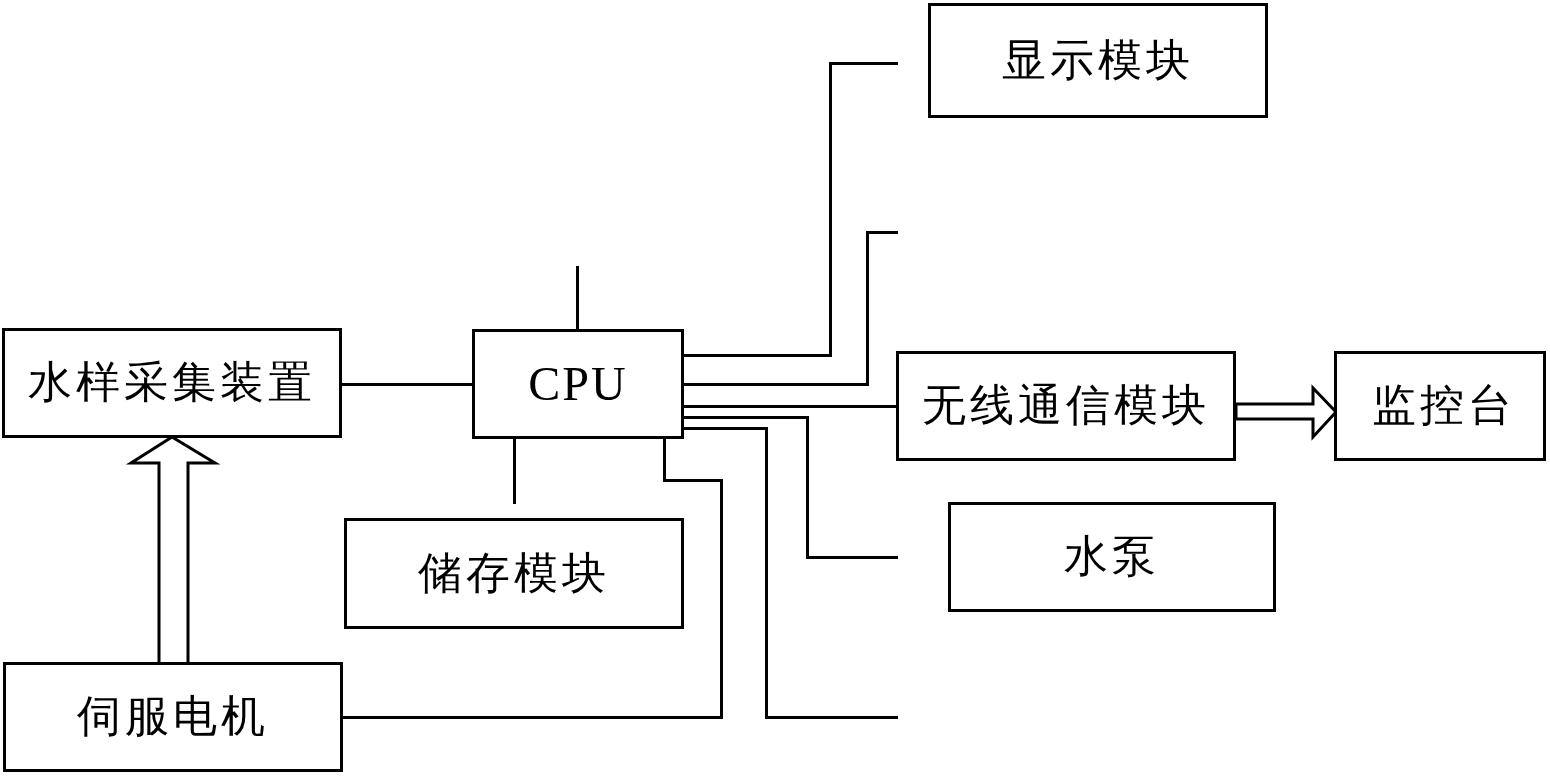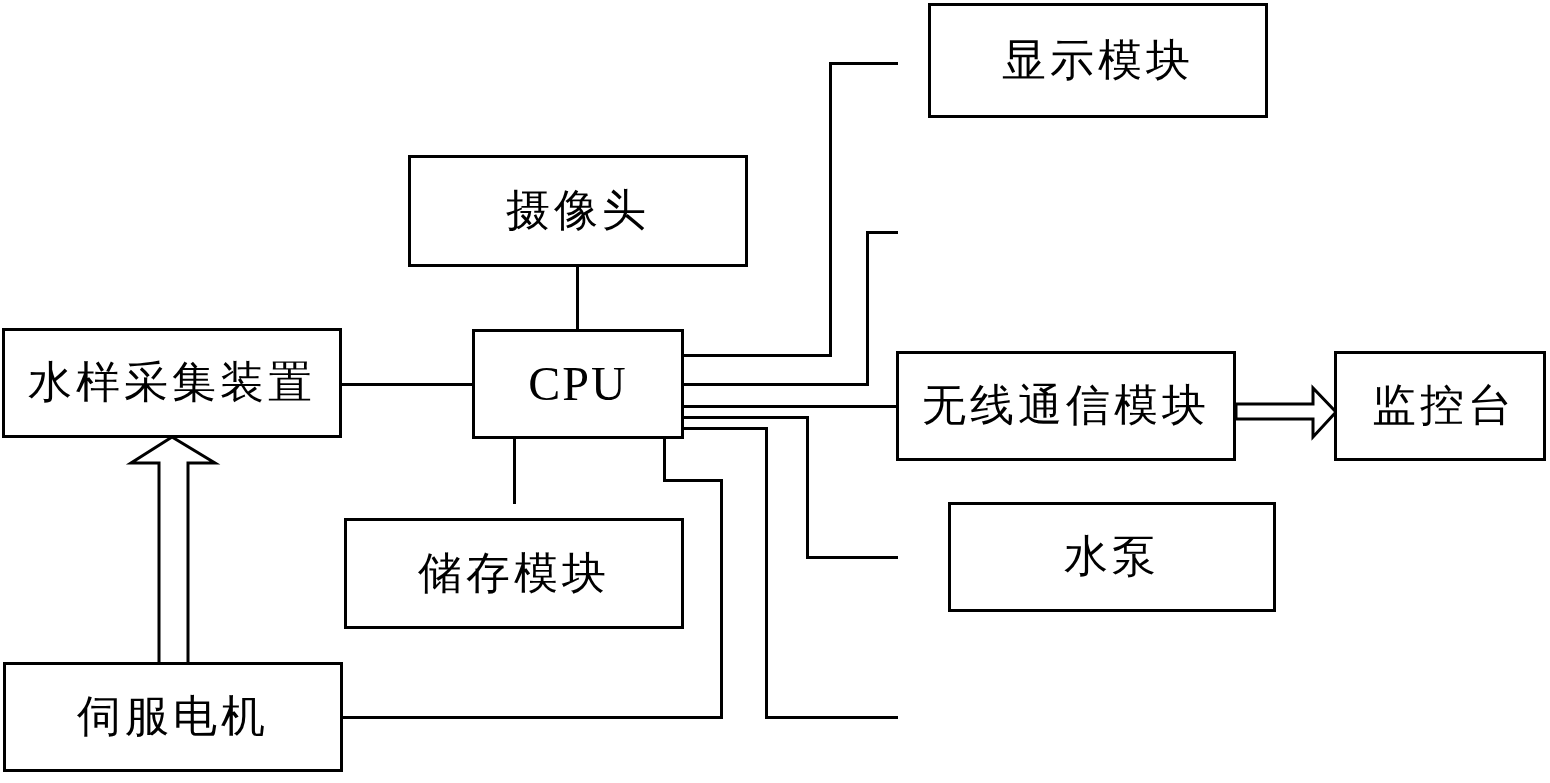"摄像头" div.node { html: <div> <span>摄像头</span> </div> -> none }
